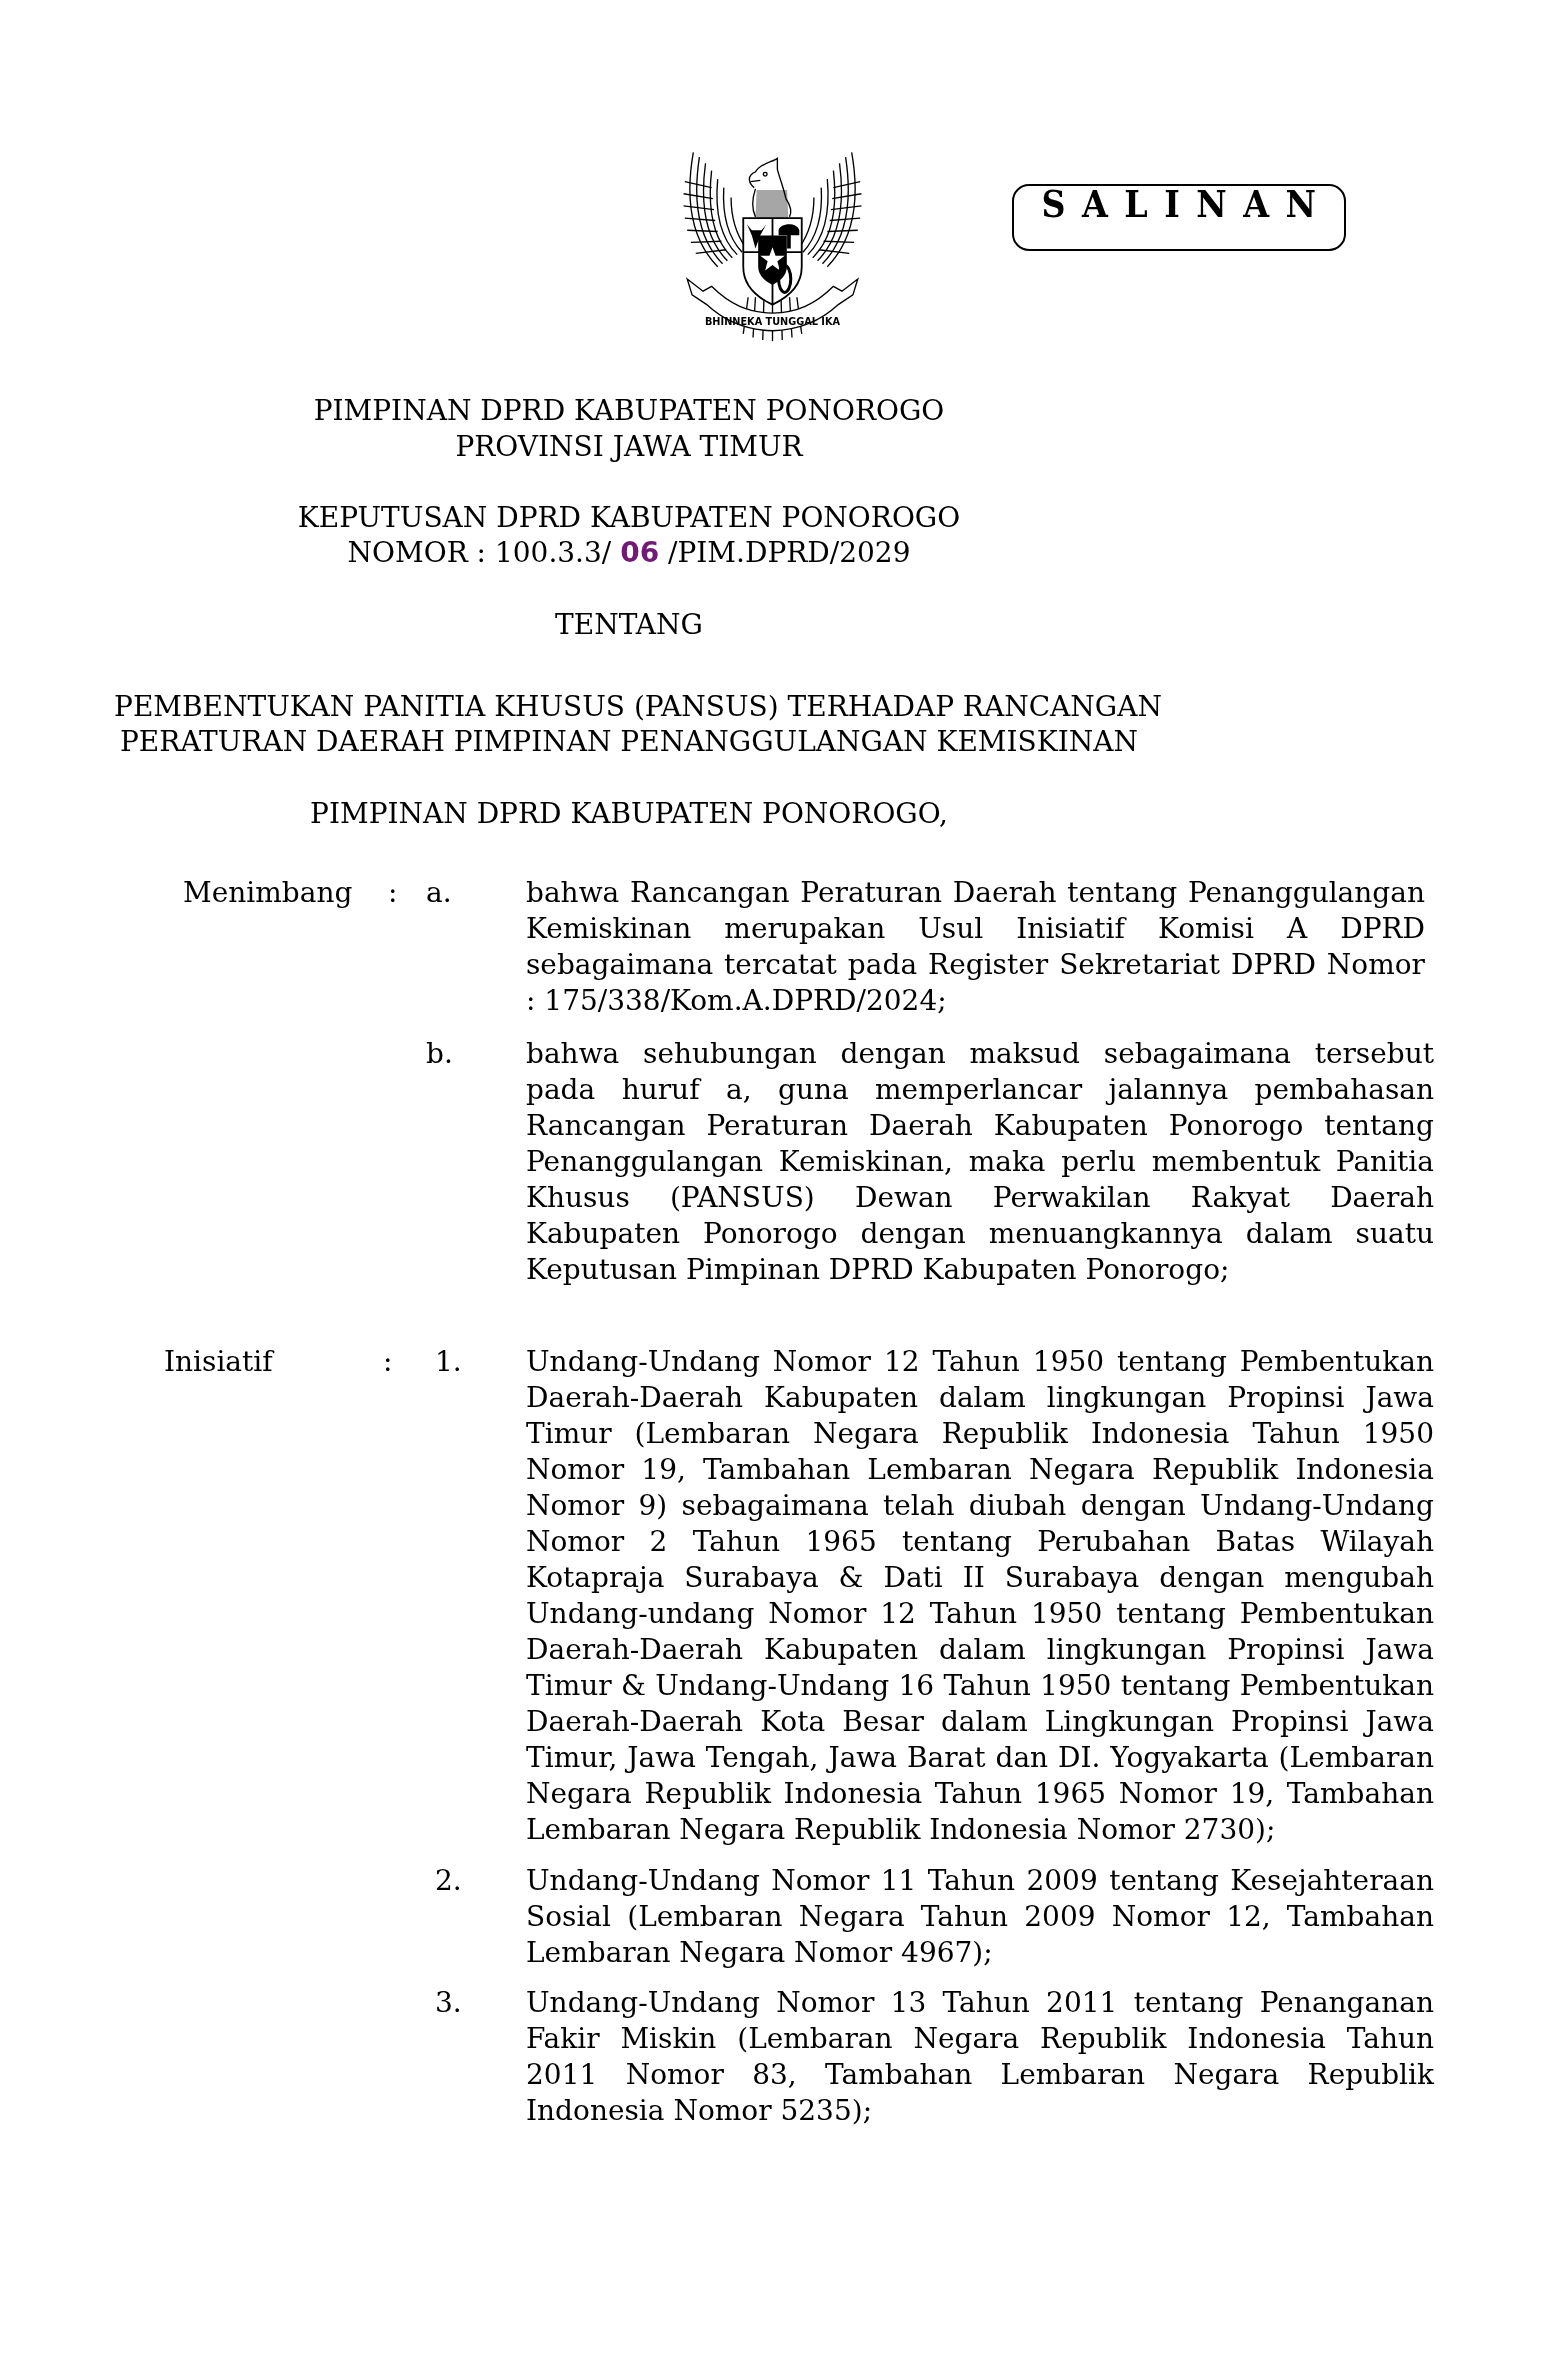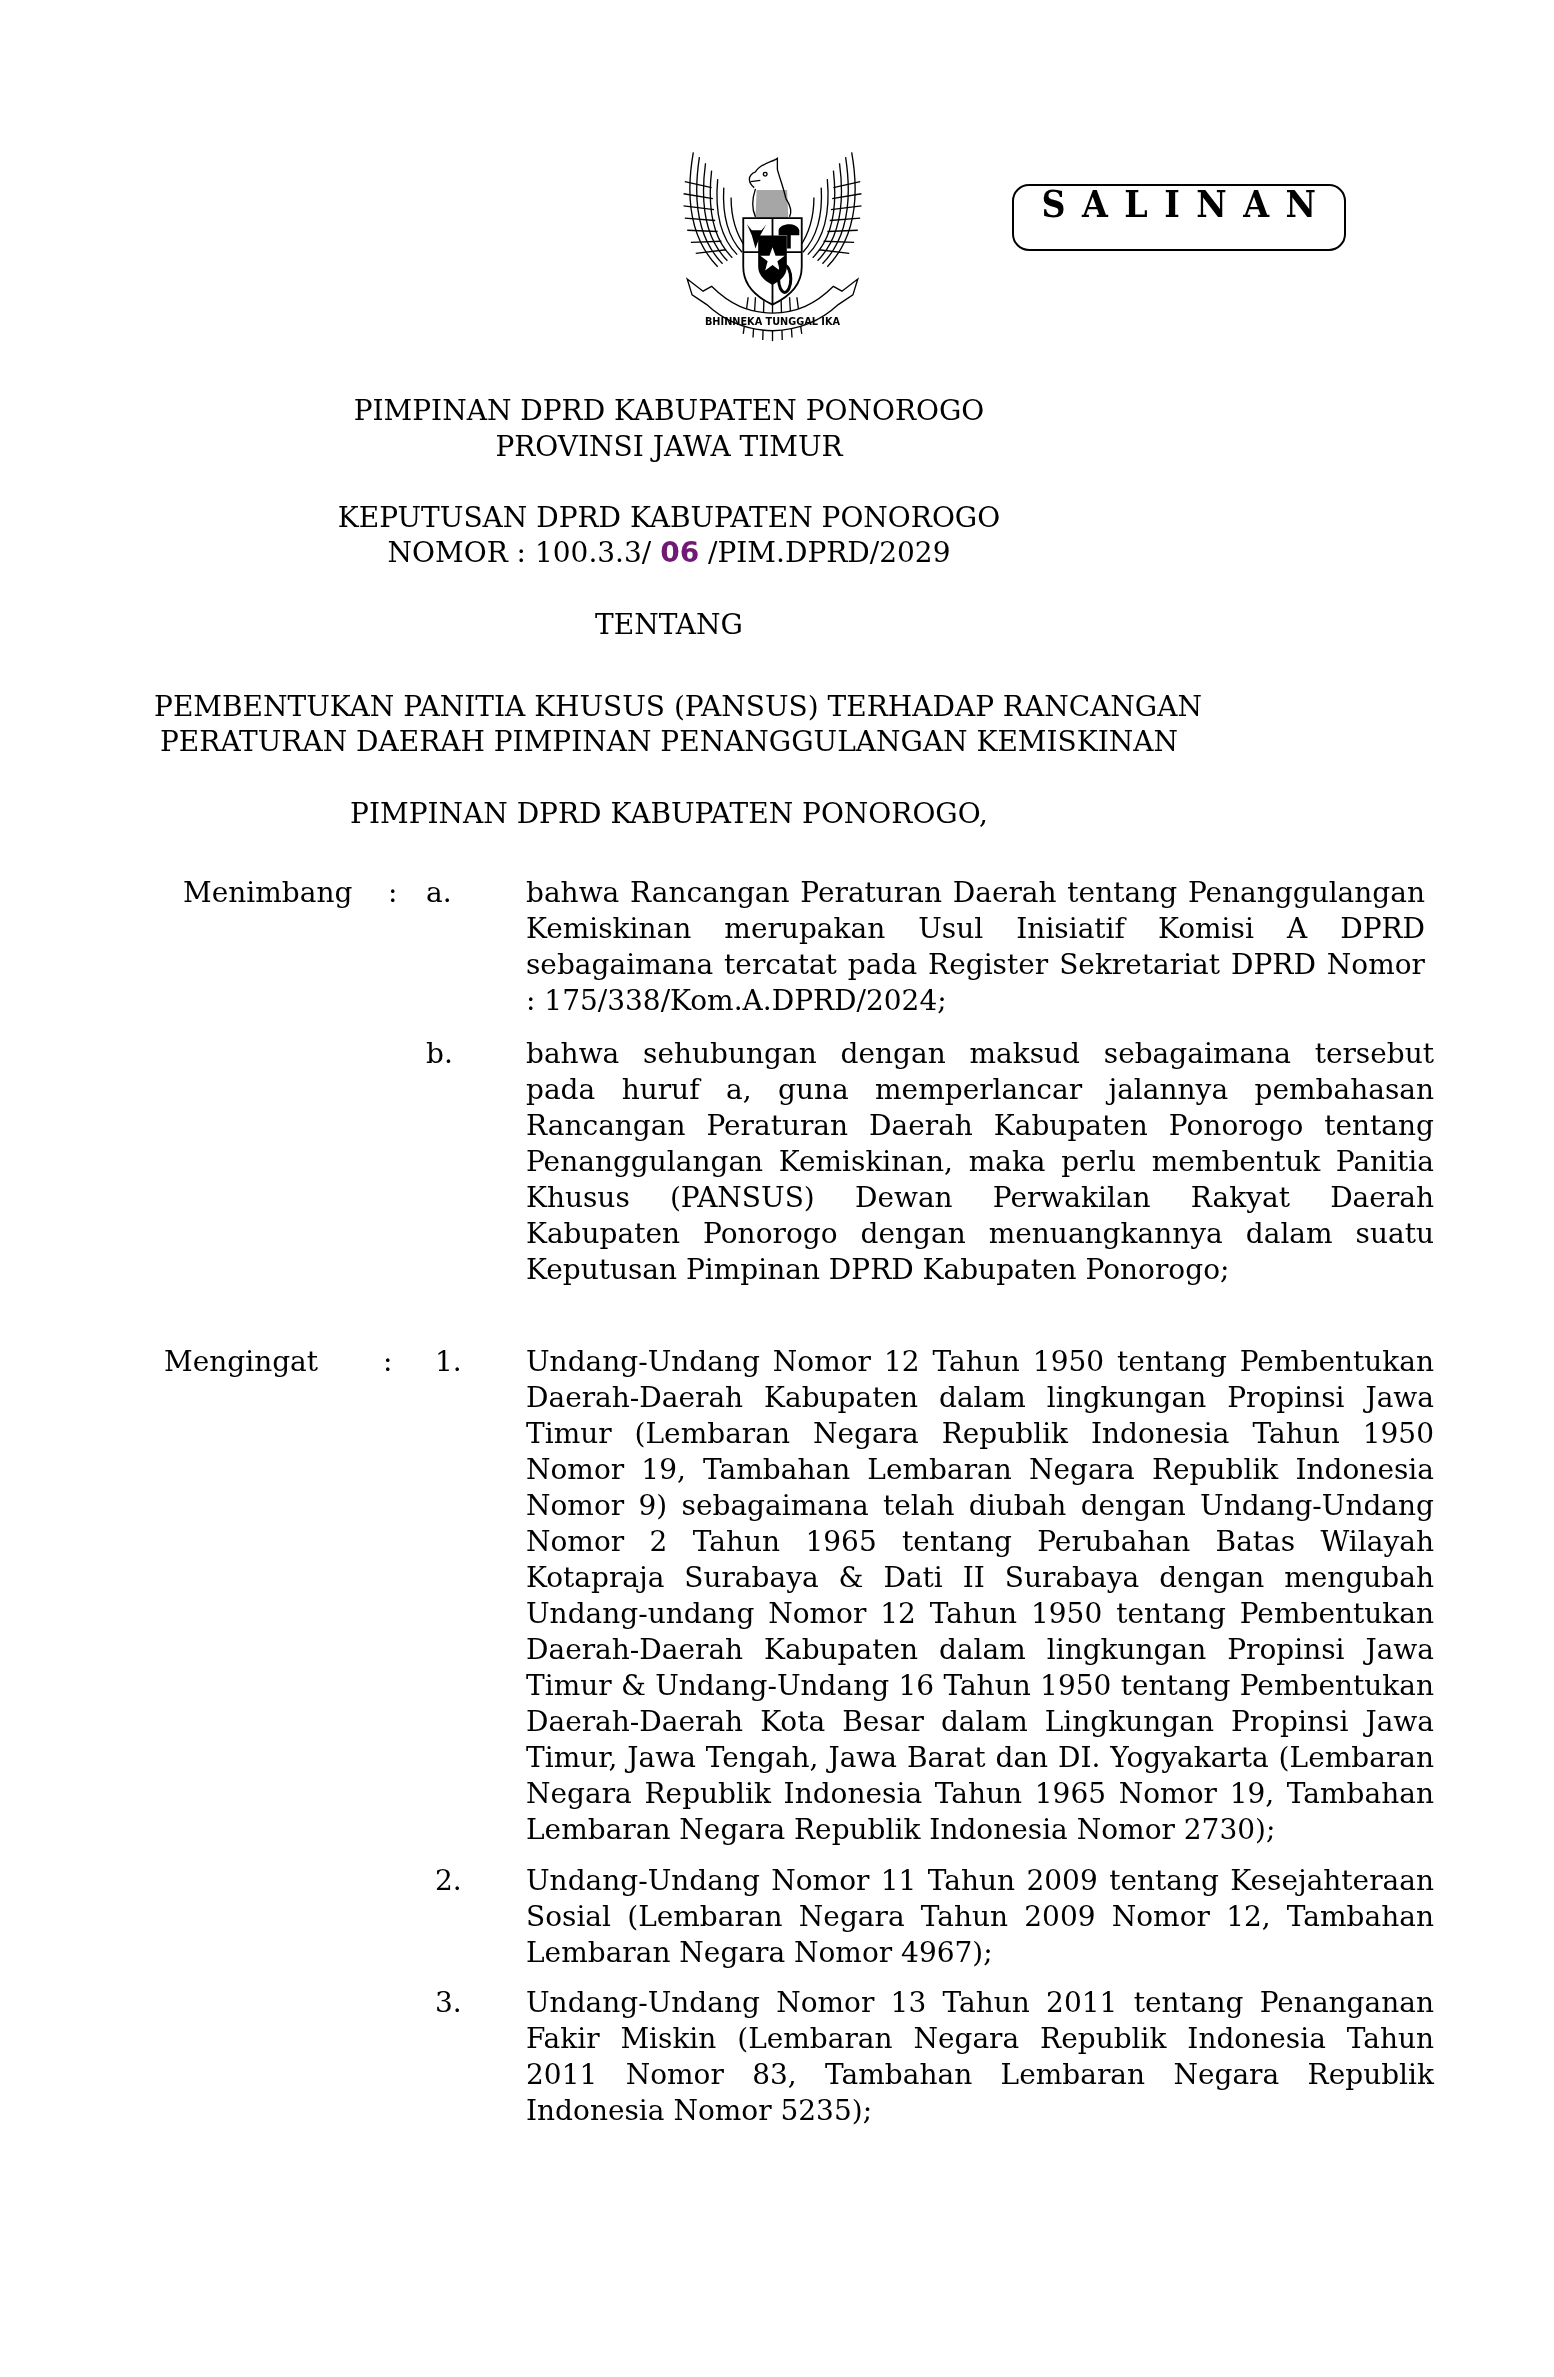"PIMPINAN DPRD KABUPATEN PONOROGO" .heading { padding-left: 40px -> none }
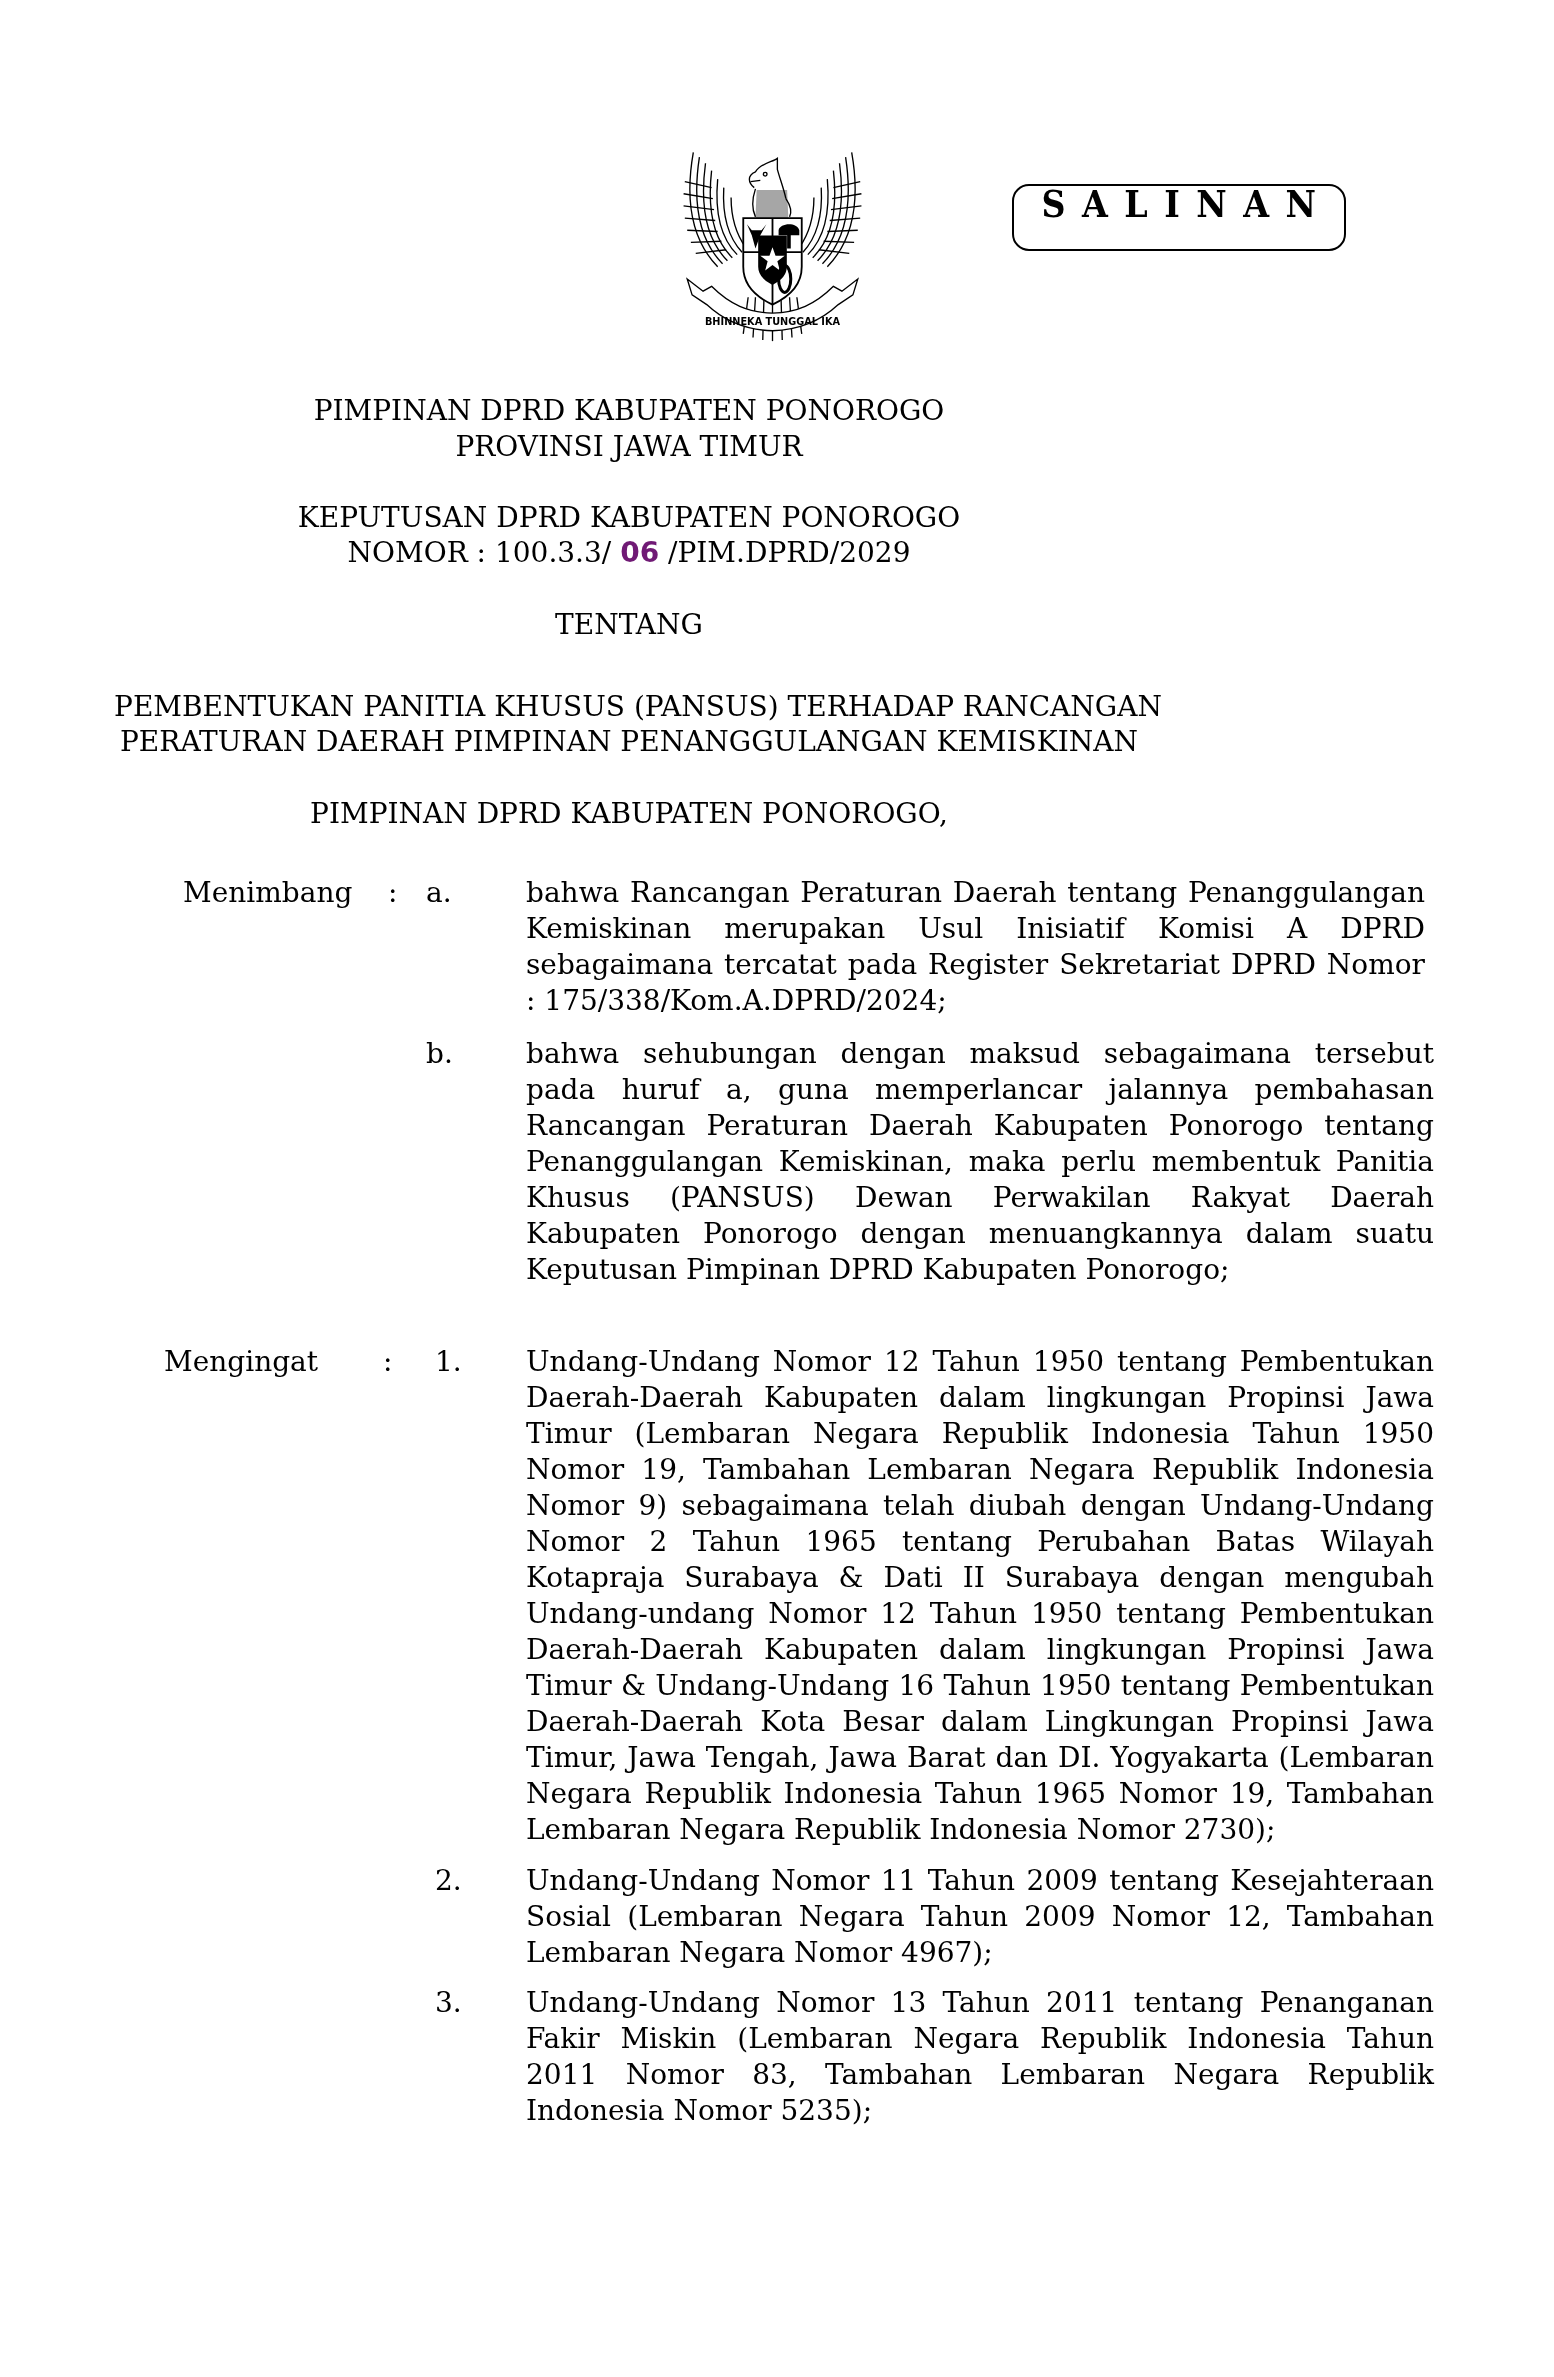"Mengingat" span.label { text: Mengingat -> Inisiatif }
